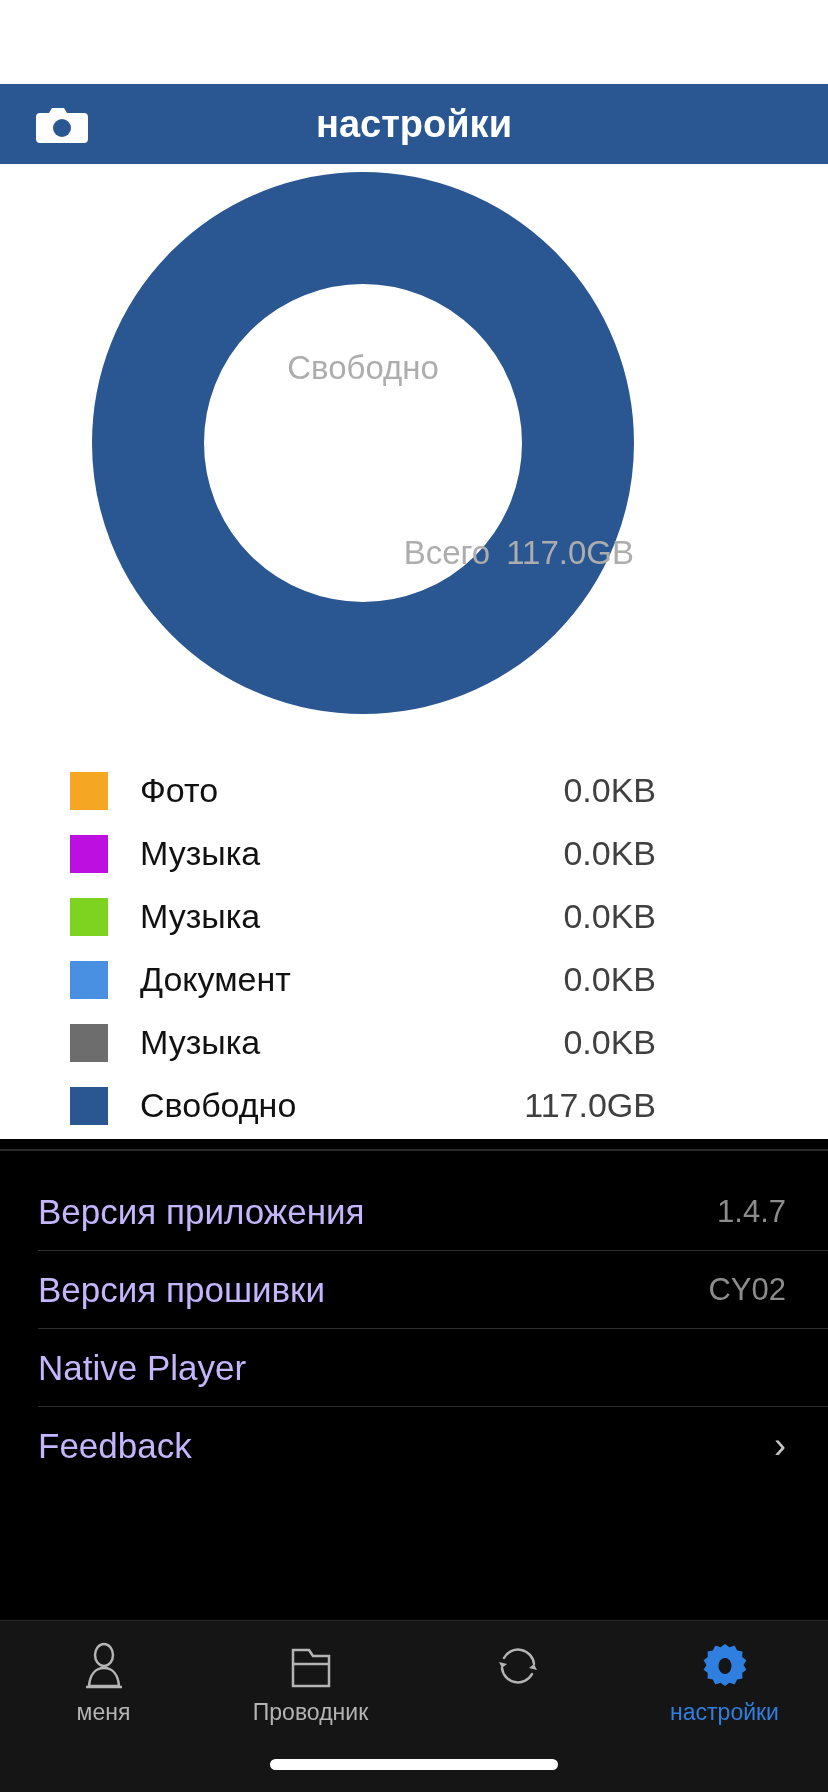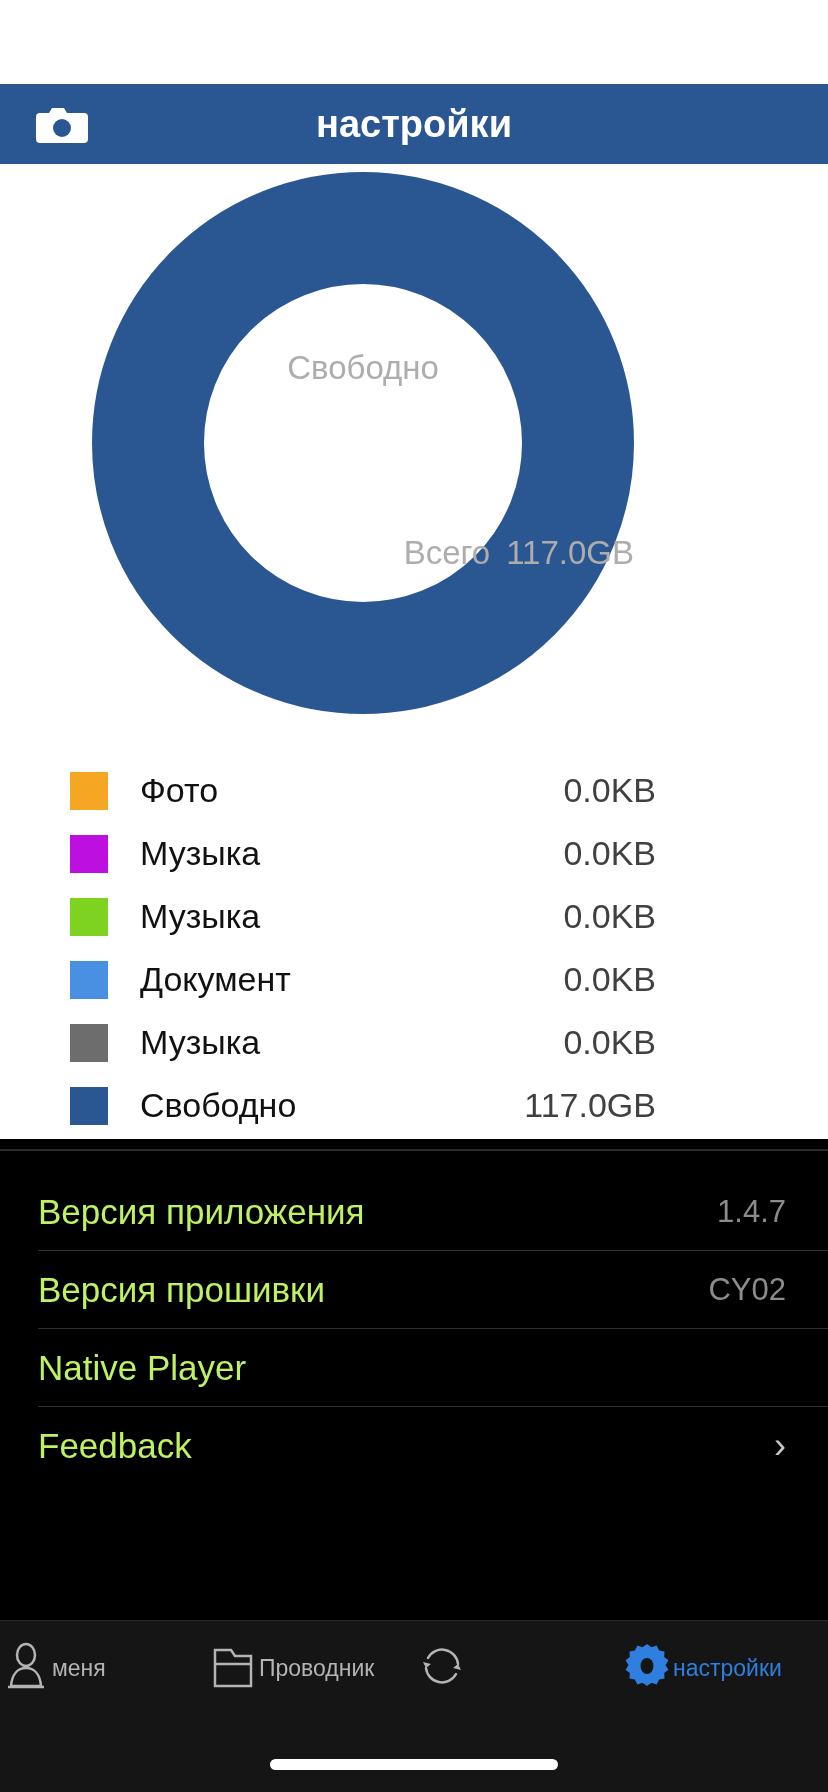"Версия приложения" .srow-label { color: #bef264 -> #c4b5fd }
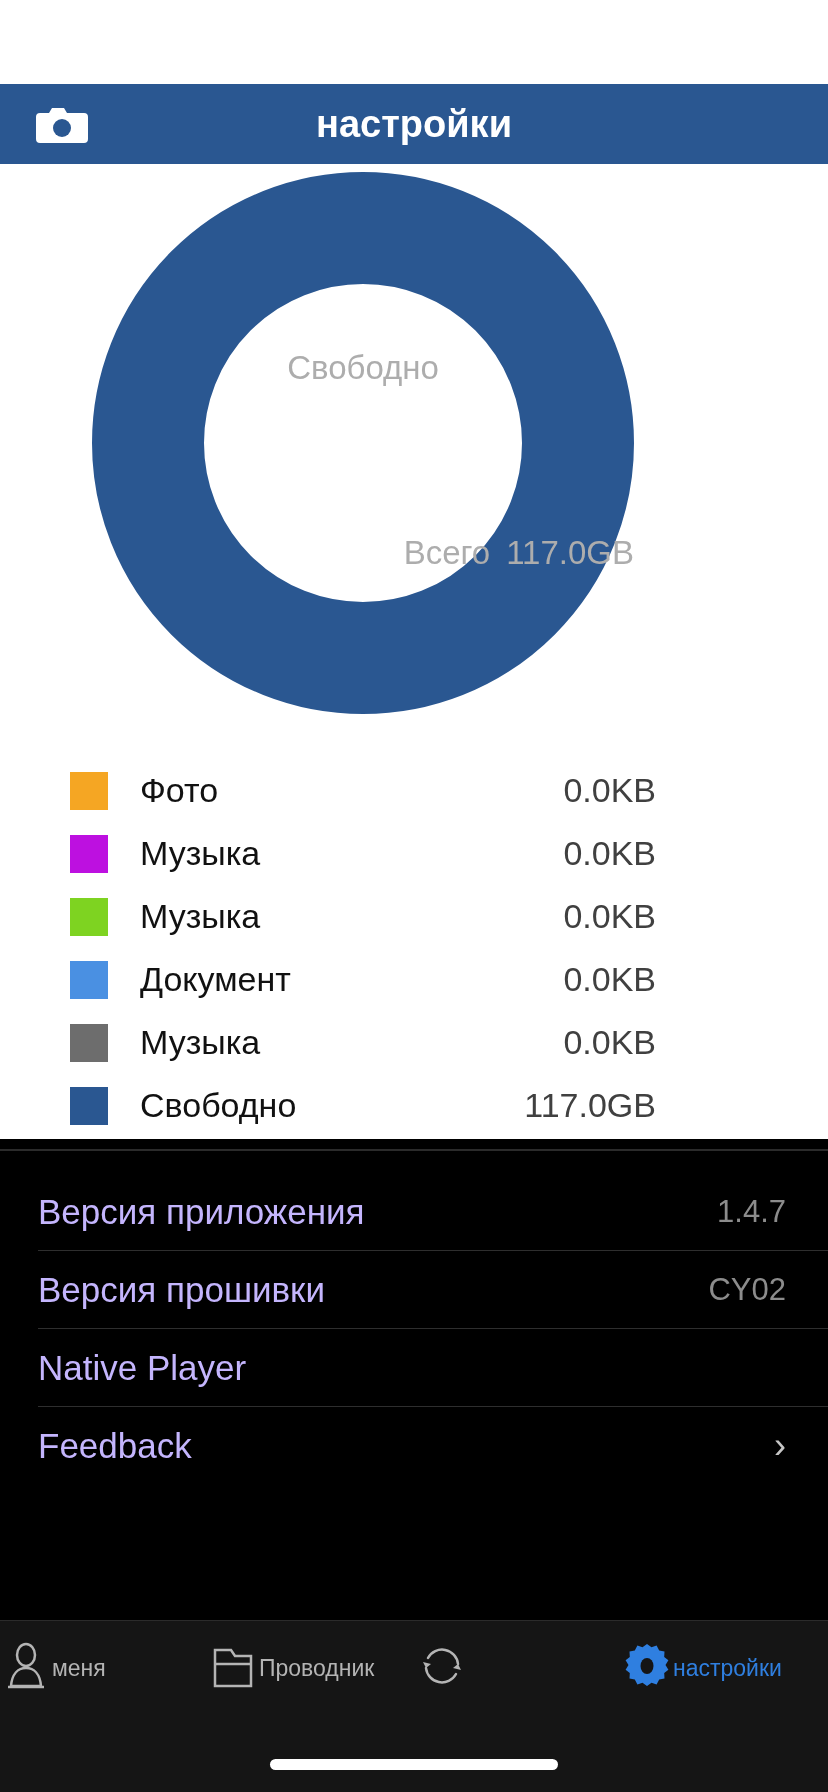"меня" .tab { flex-direction: row -> column }
